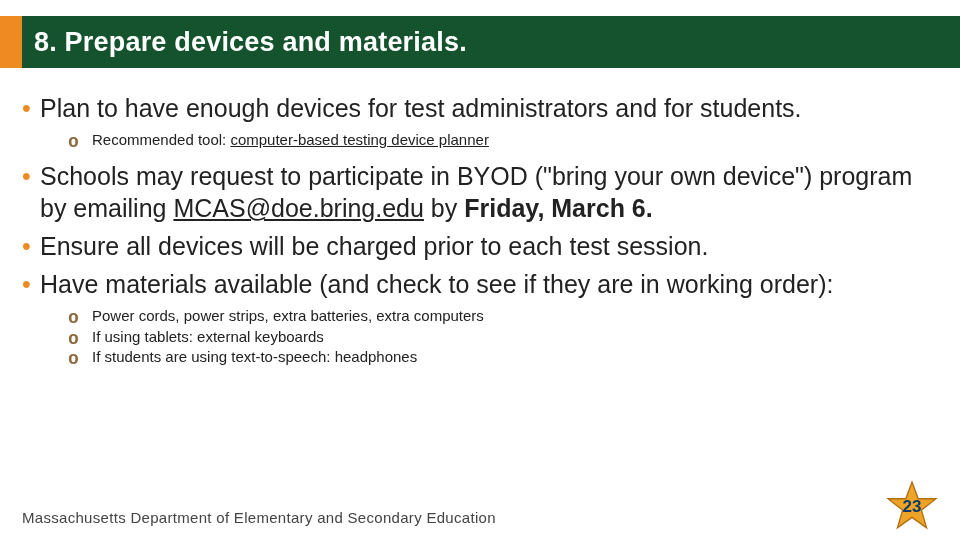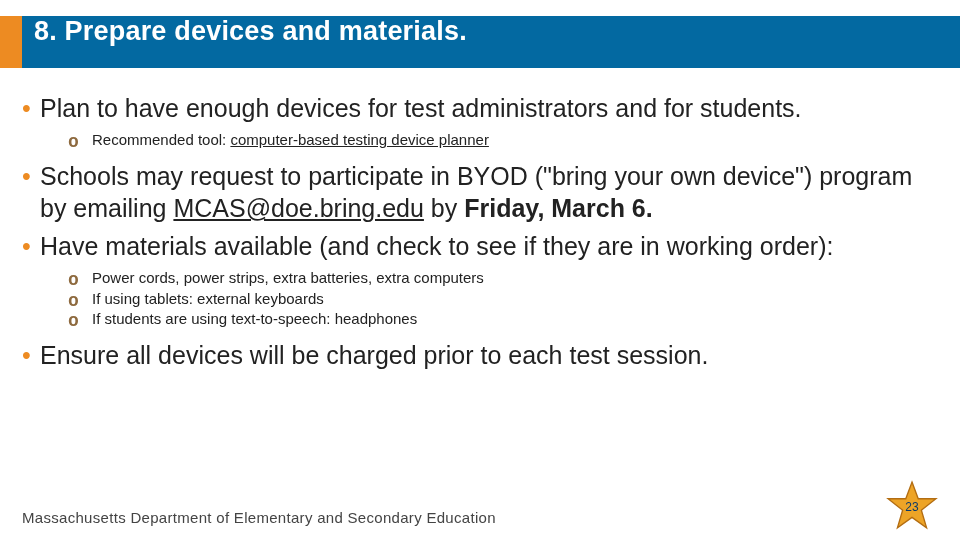"8. Prepare devices and materials." .dark-block { align-items: none -> center; background: #0369a1 -> #14532d }
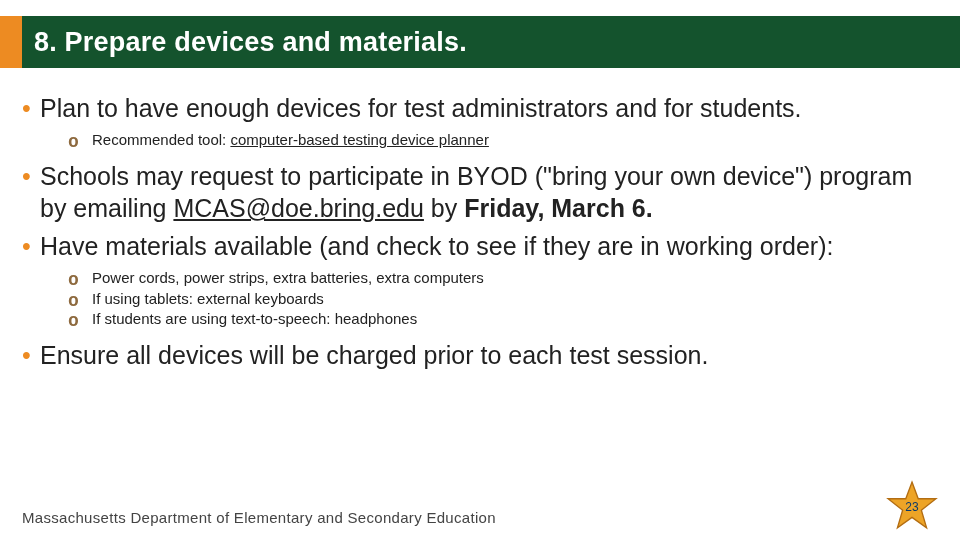"Have materials available (and check" li { order: before "Ensure all devices will be" -> after "Ensure all devices will be" }
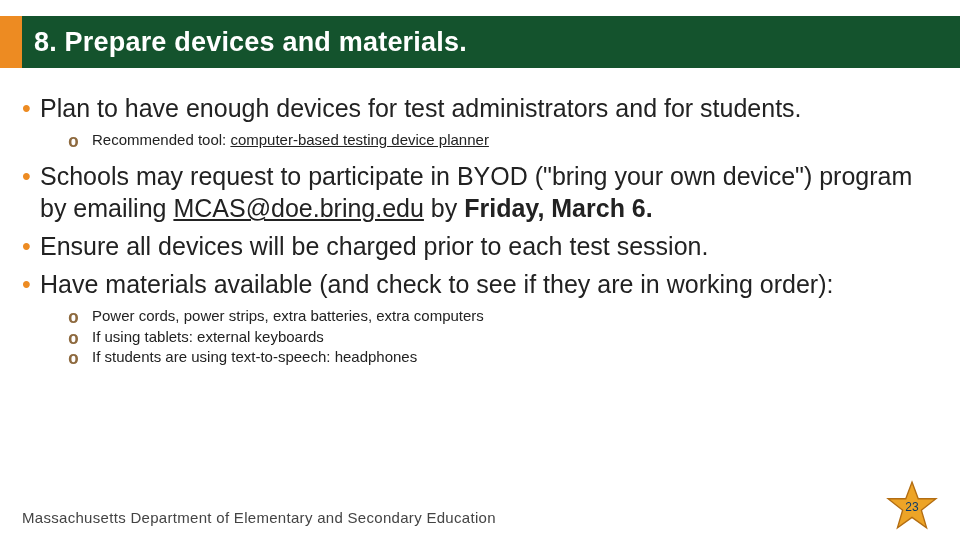"23" .star-num { font-size: 12px -> 17px; font-weight: 400 -> 700 }
